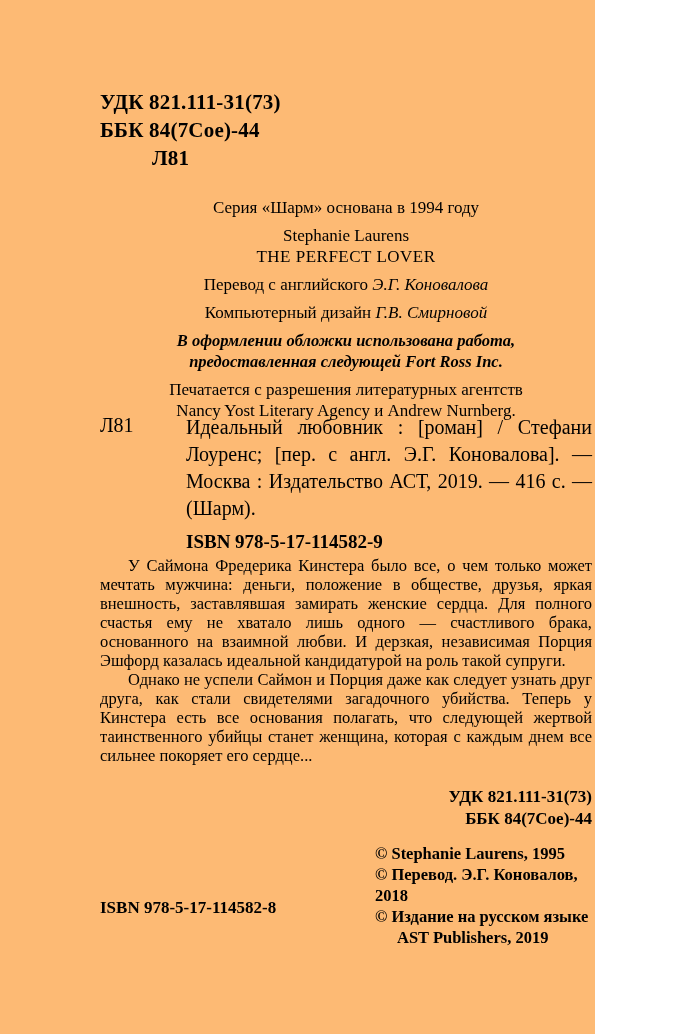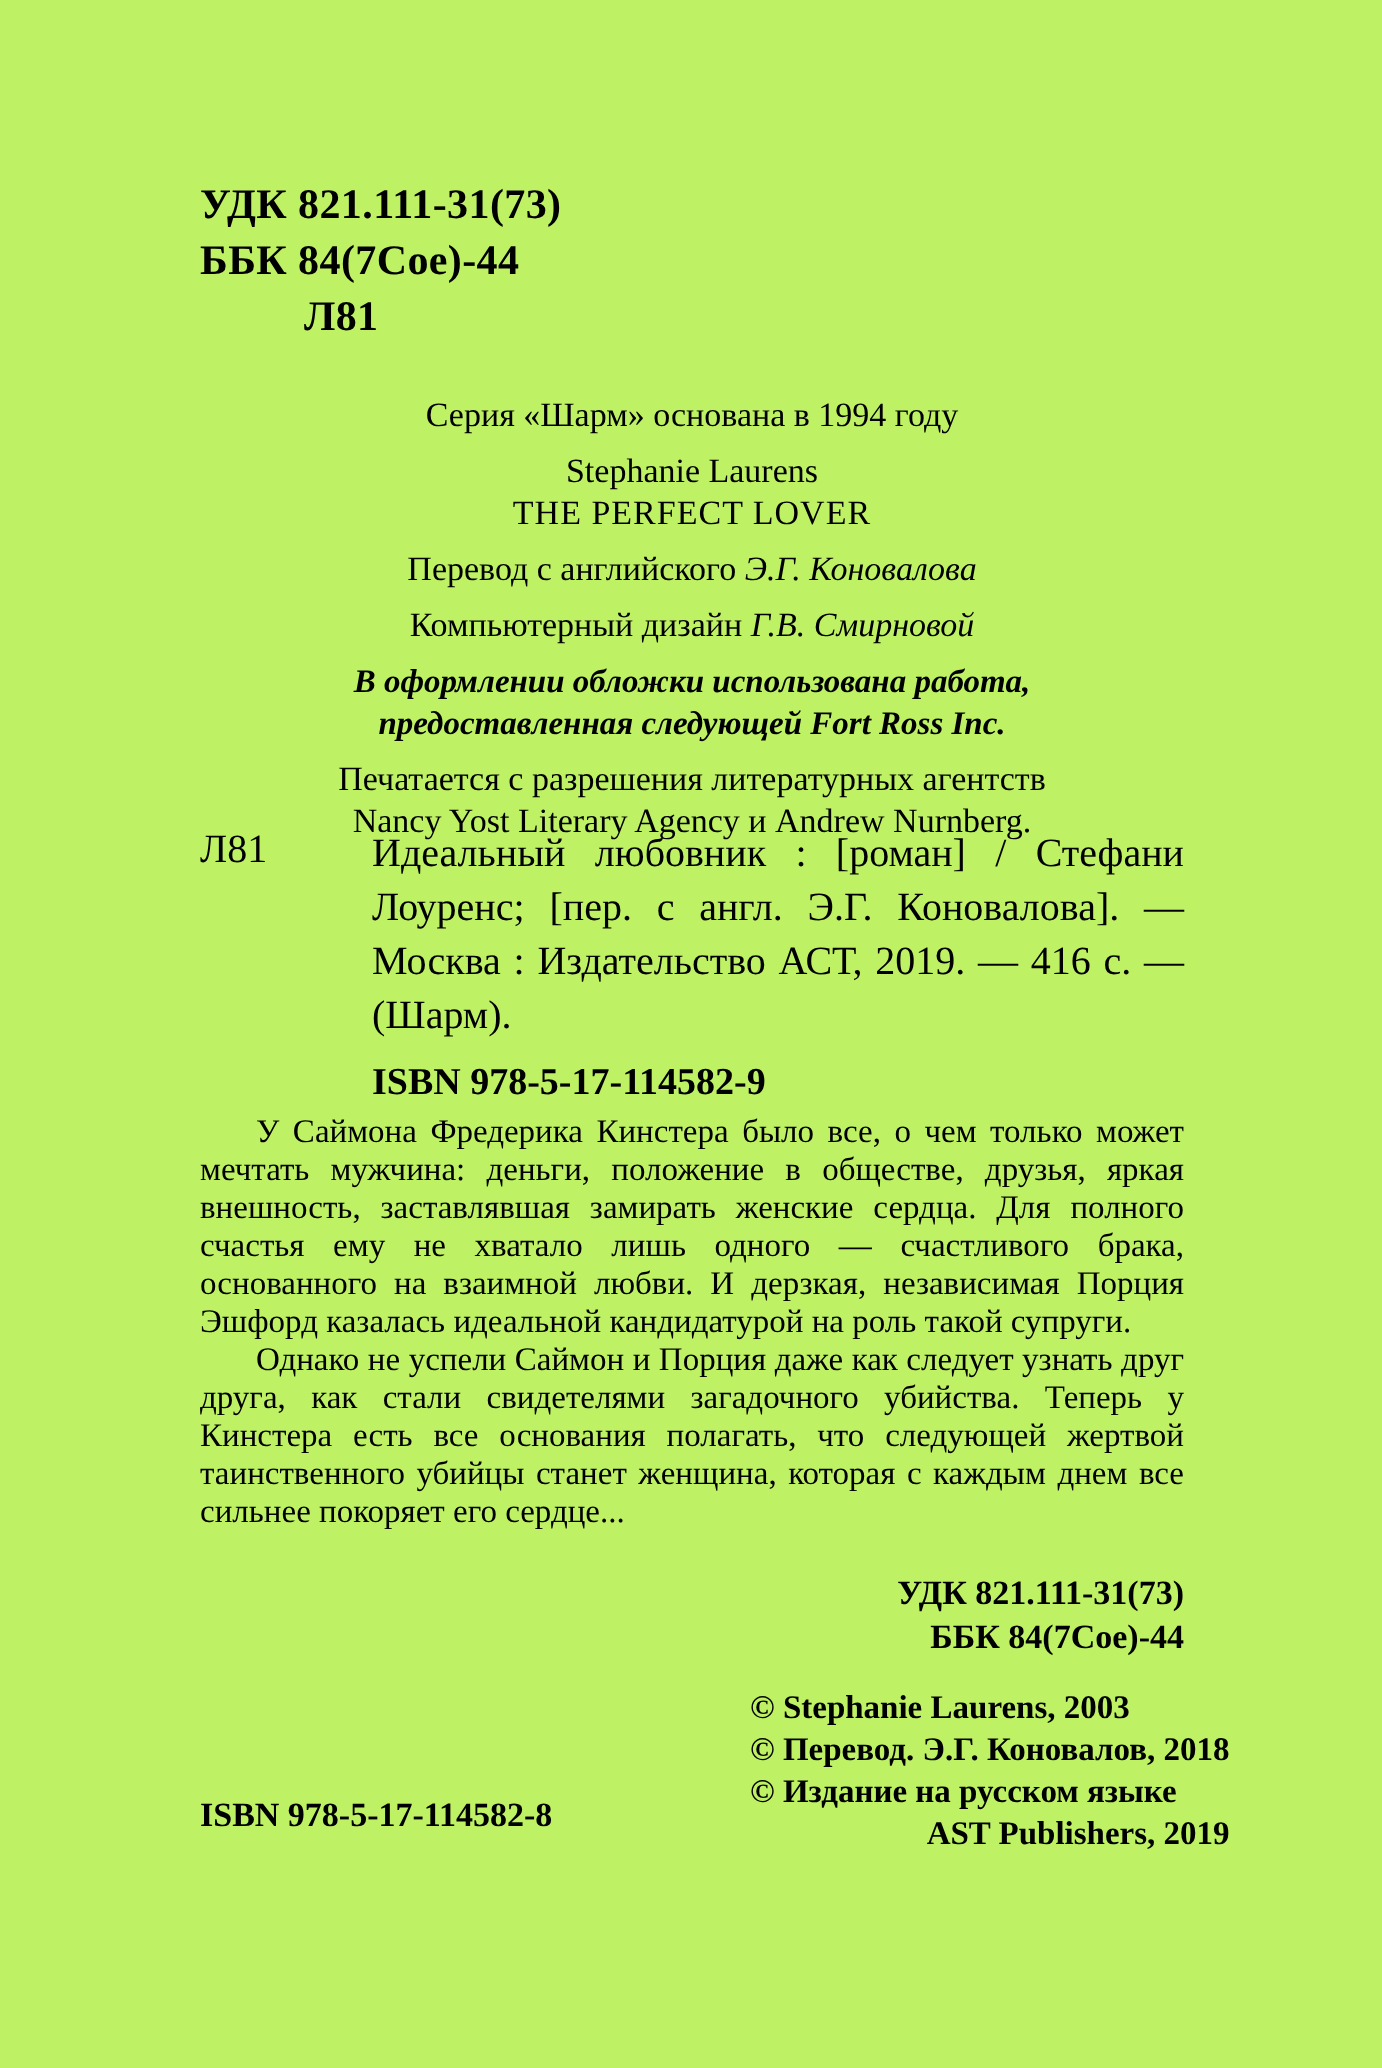"УДК 821.111-31(73)" .page { background: #bef264 -> #fdba74; width: 691px -> 595px }
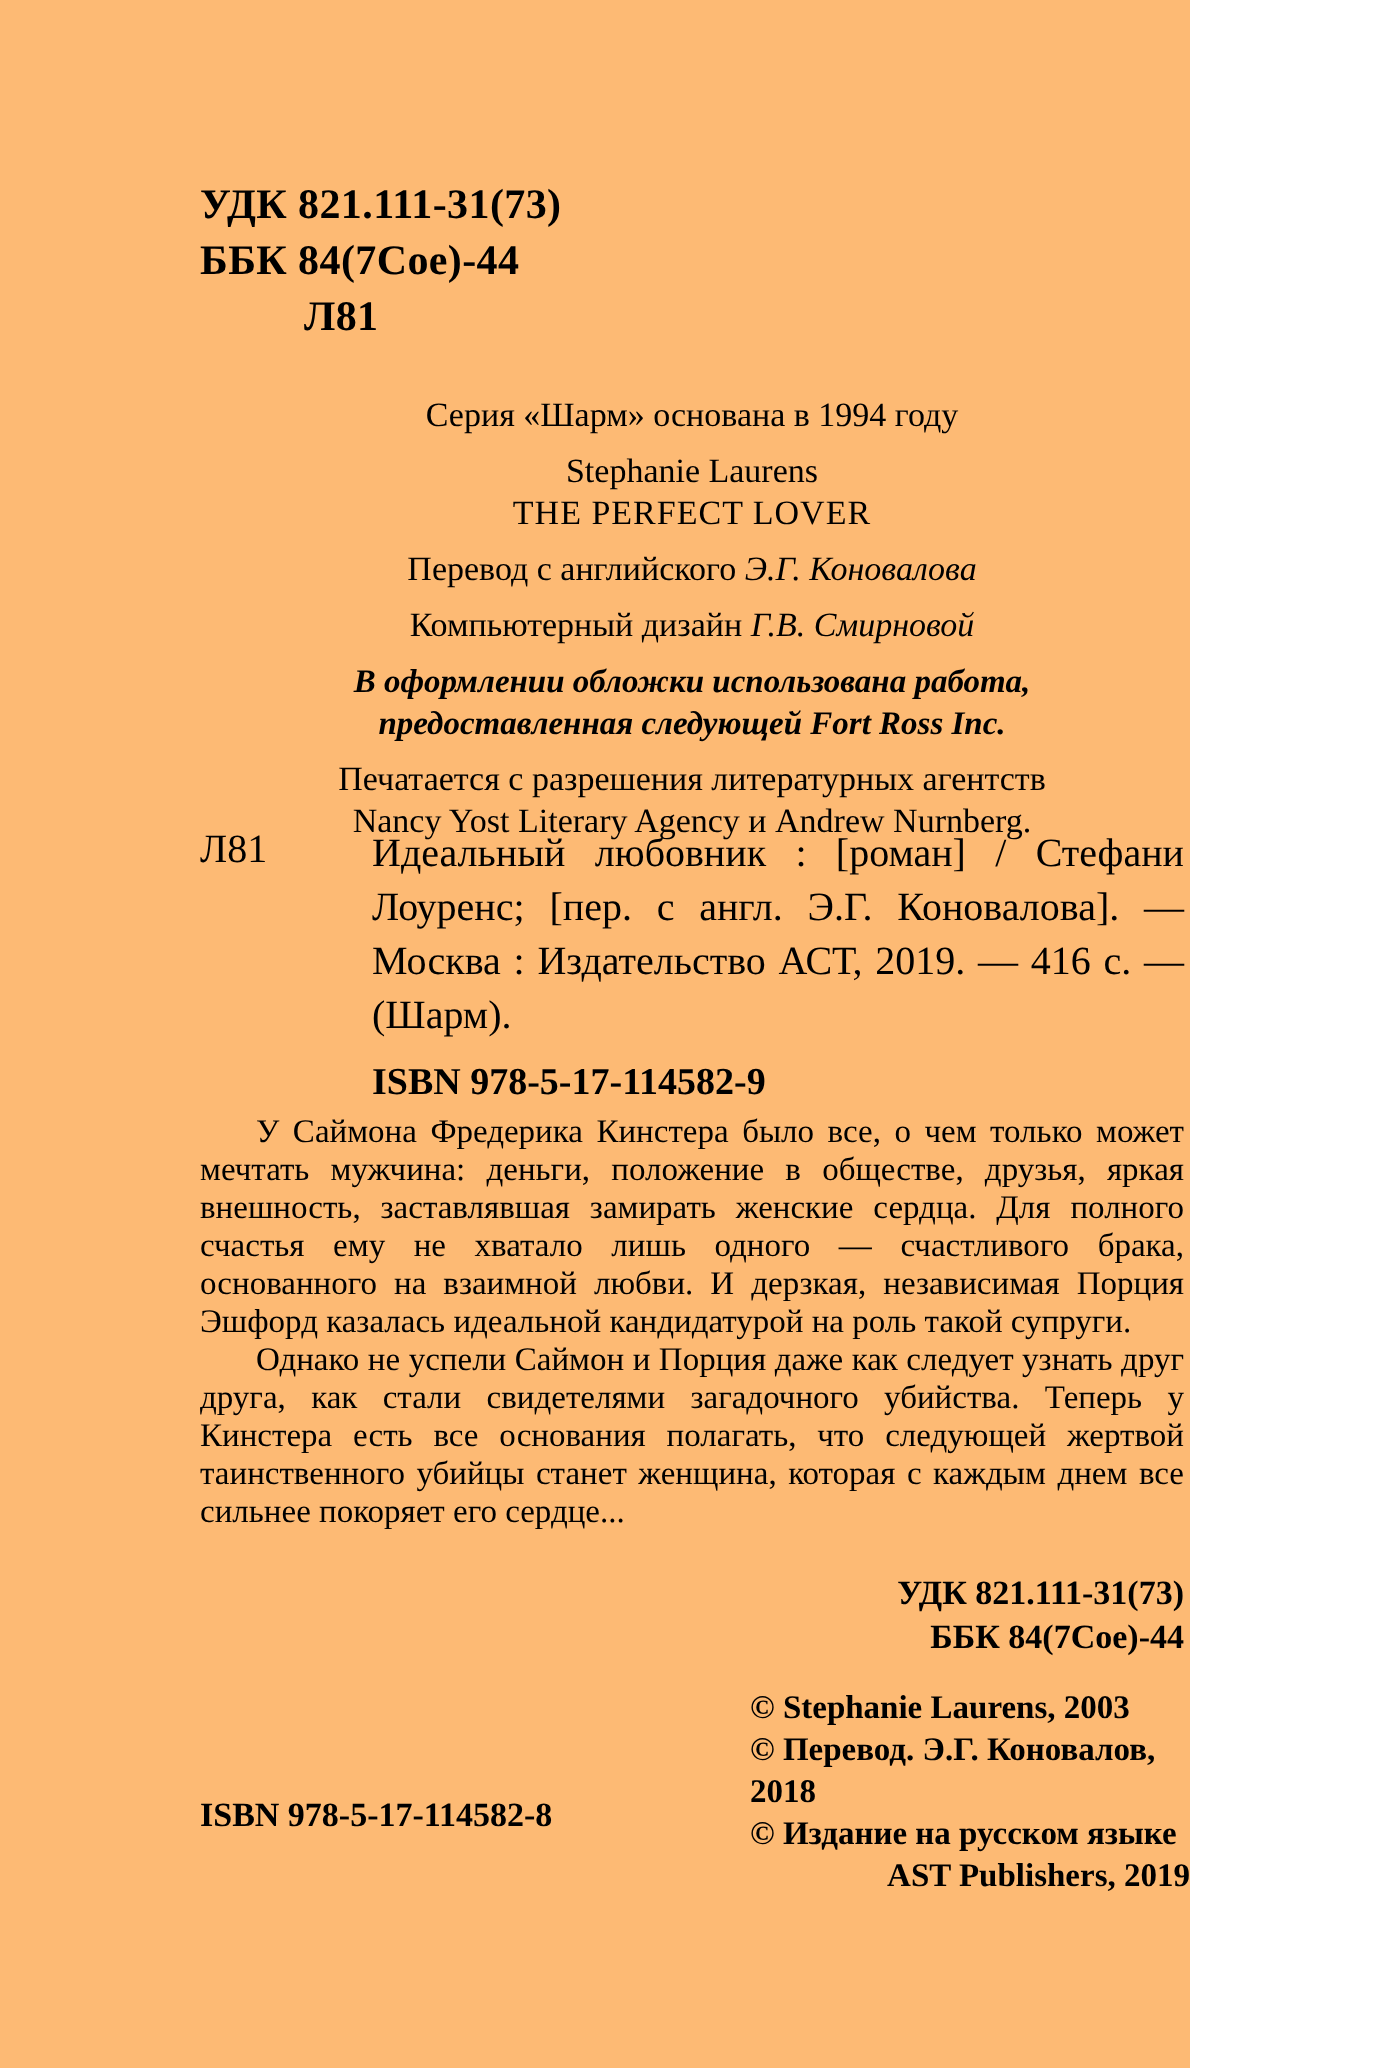"© Stephanie Laurens, 2003" div { text: 2003 -> 1995 }
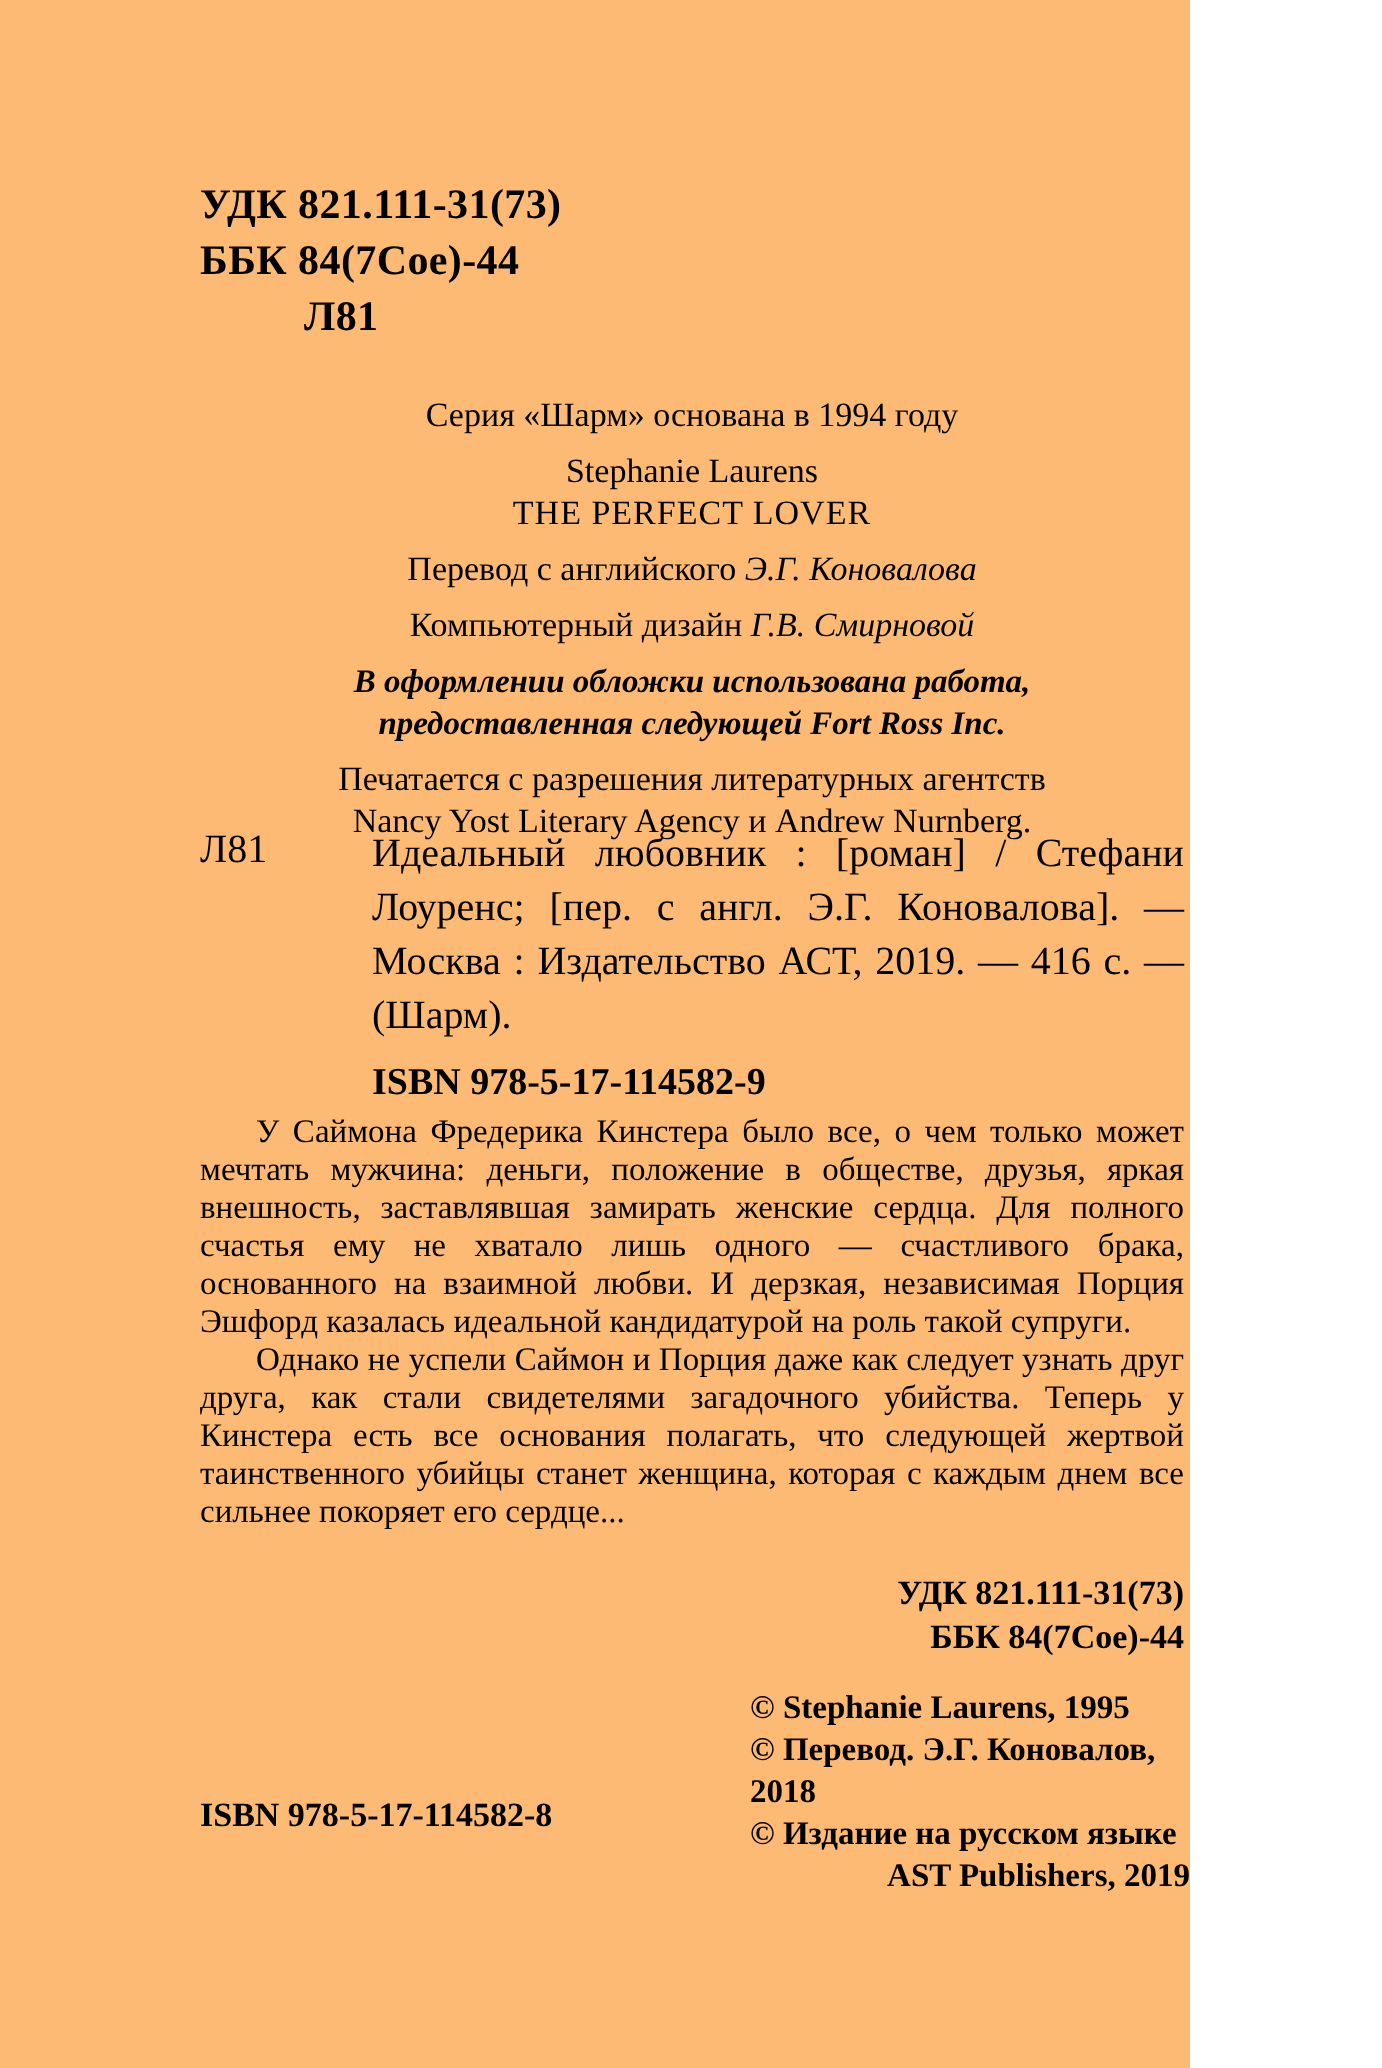"AST Publishers, 2019" .copyright .indent { text-align: right -> none }
